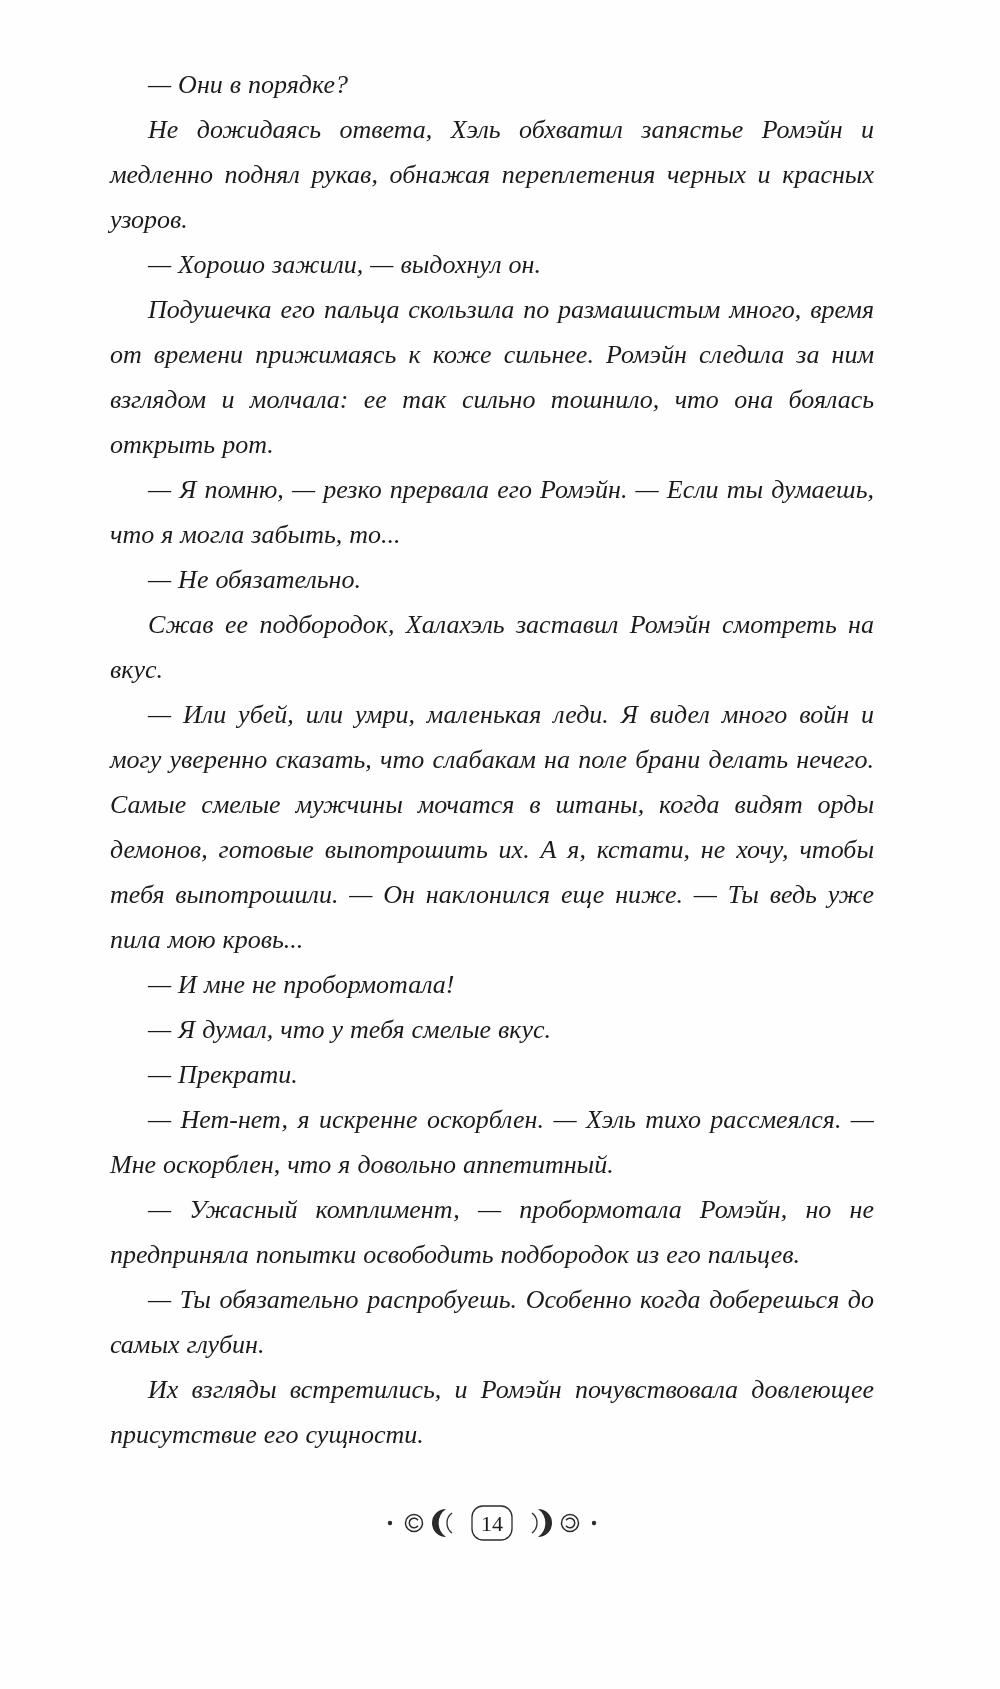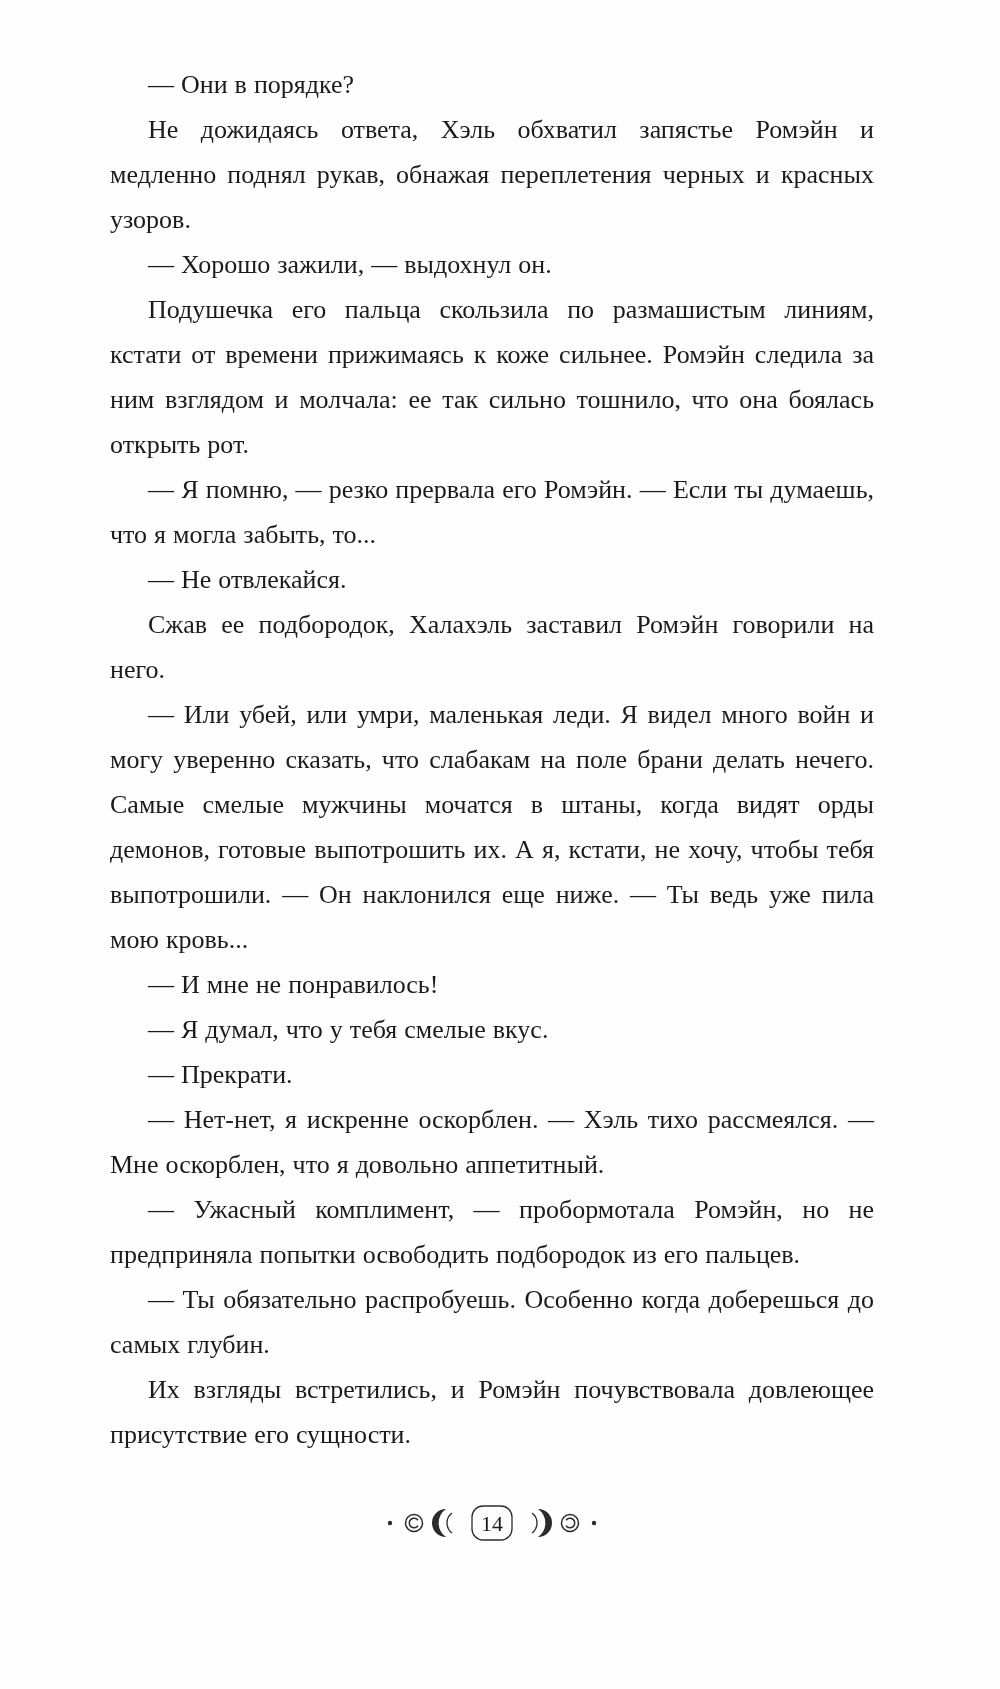"— Они в порядке?" .para { font-style: none -> italic }
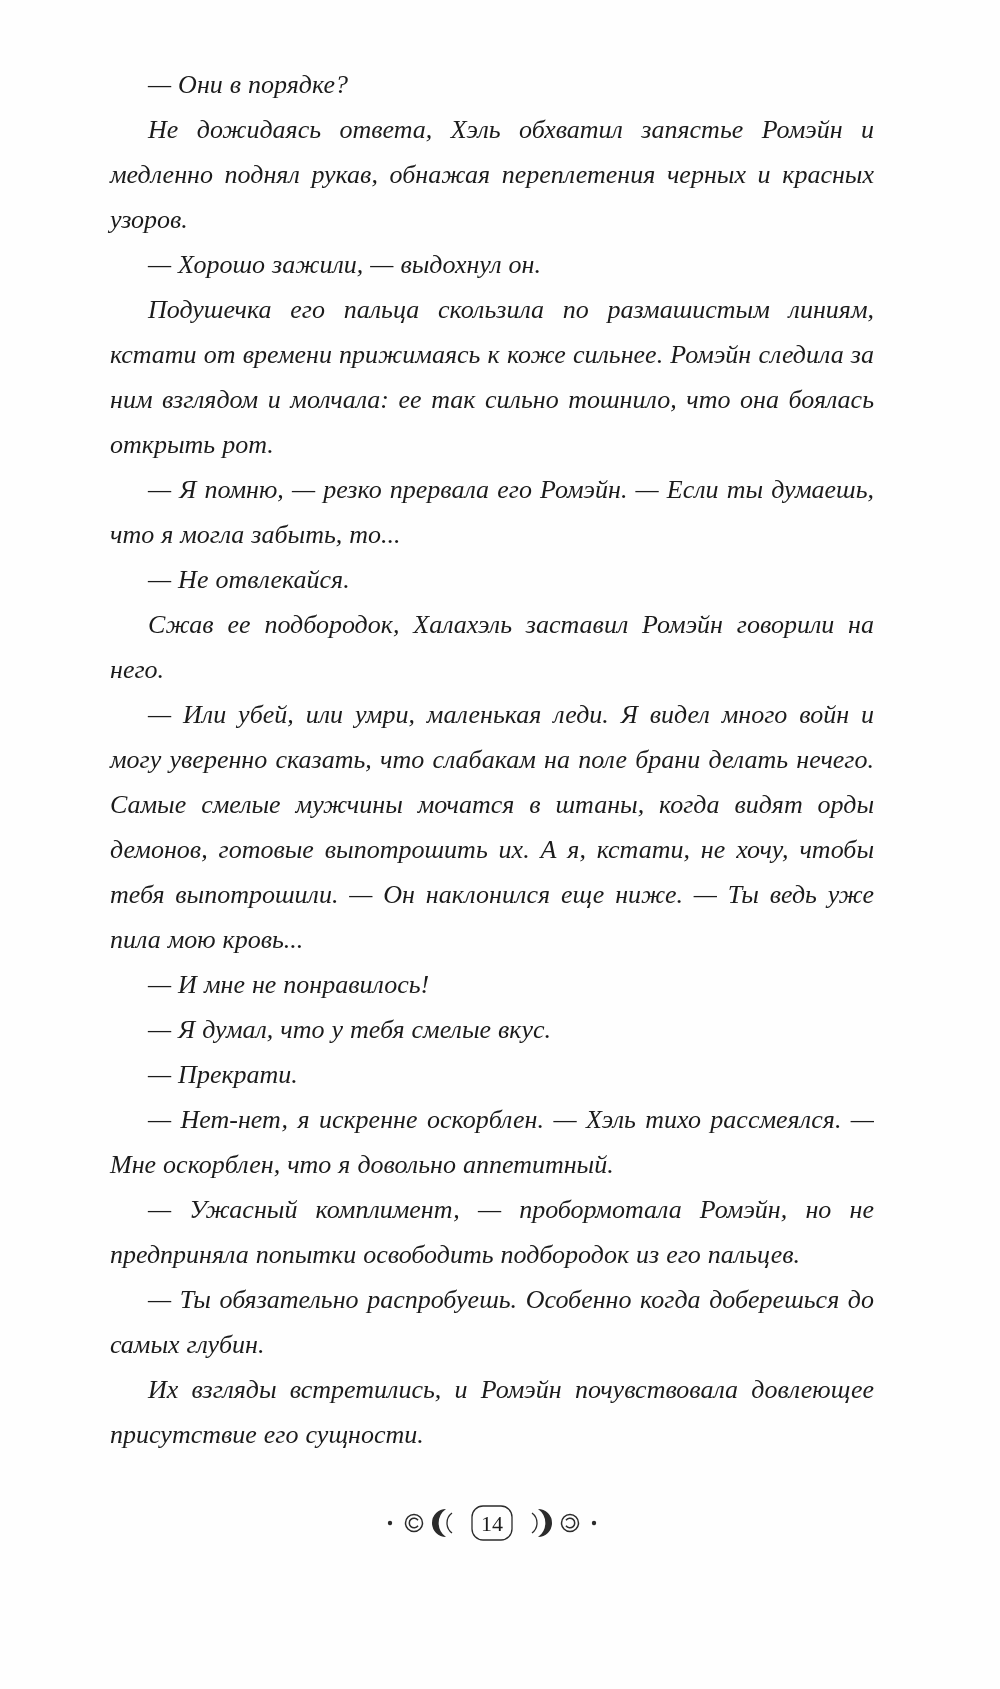"Подушечка его пальца скользила по" p.para { text: линиям, кстати -> много, время }
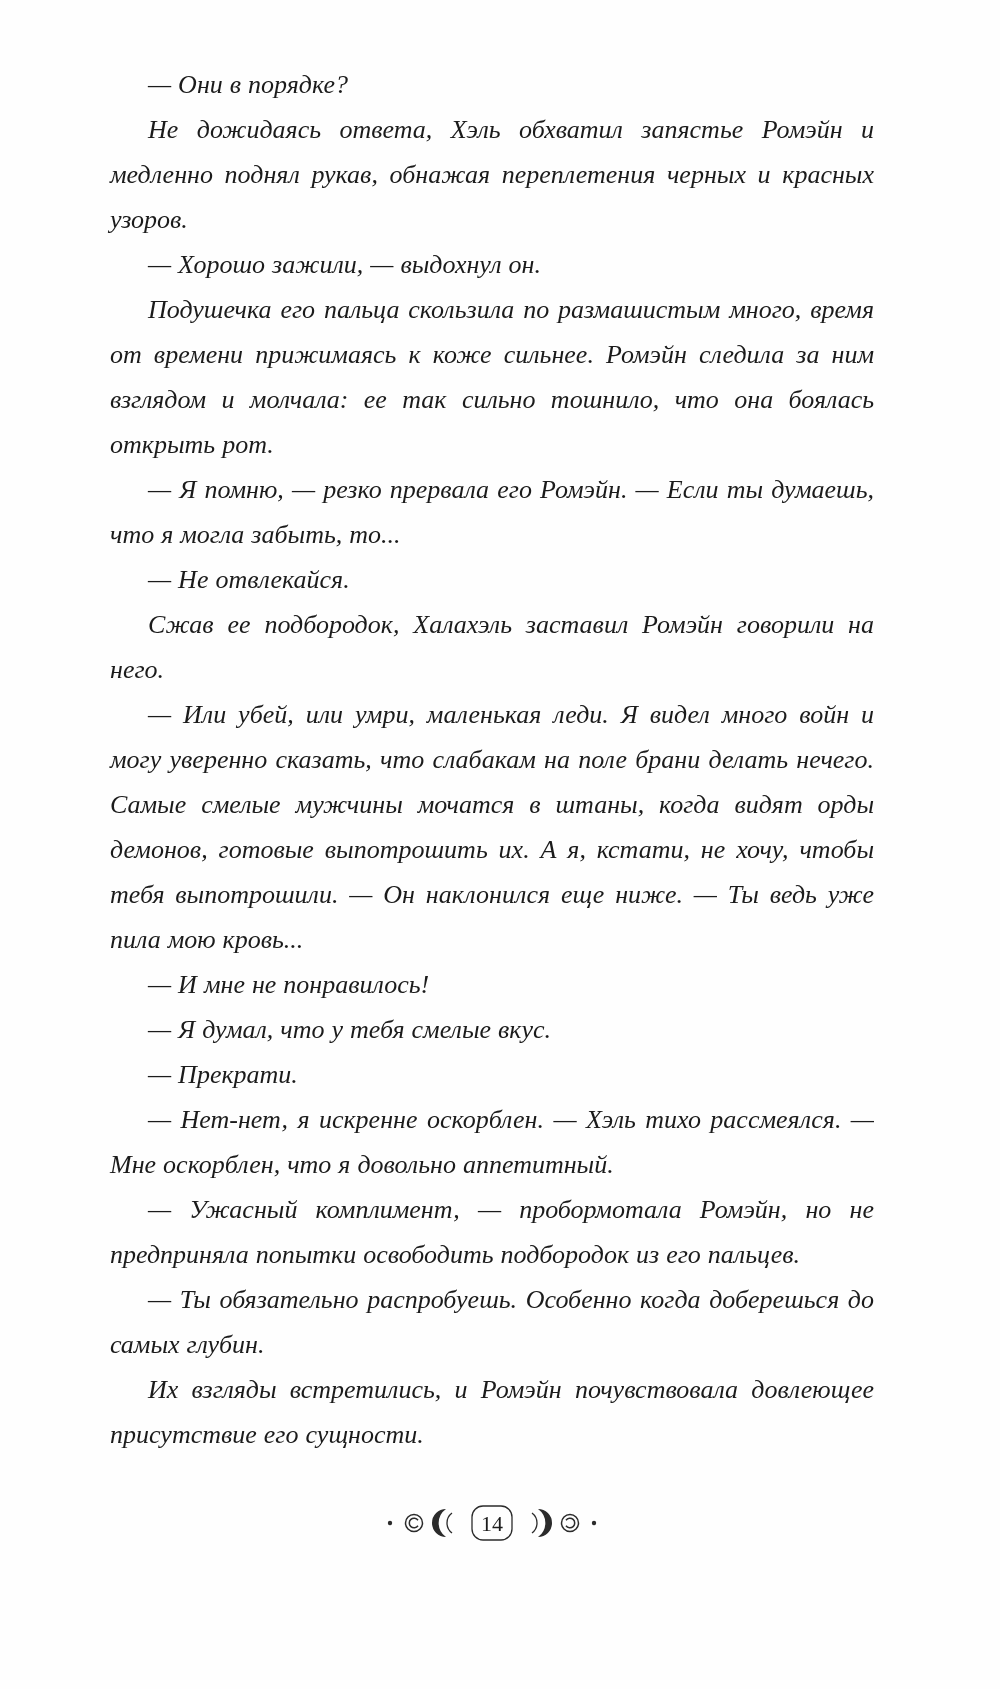"— Не отвлекайся." p.para { text: отвлекайся -> обязательно }
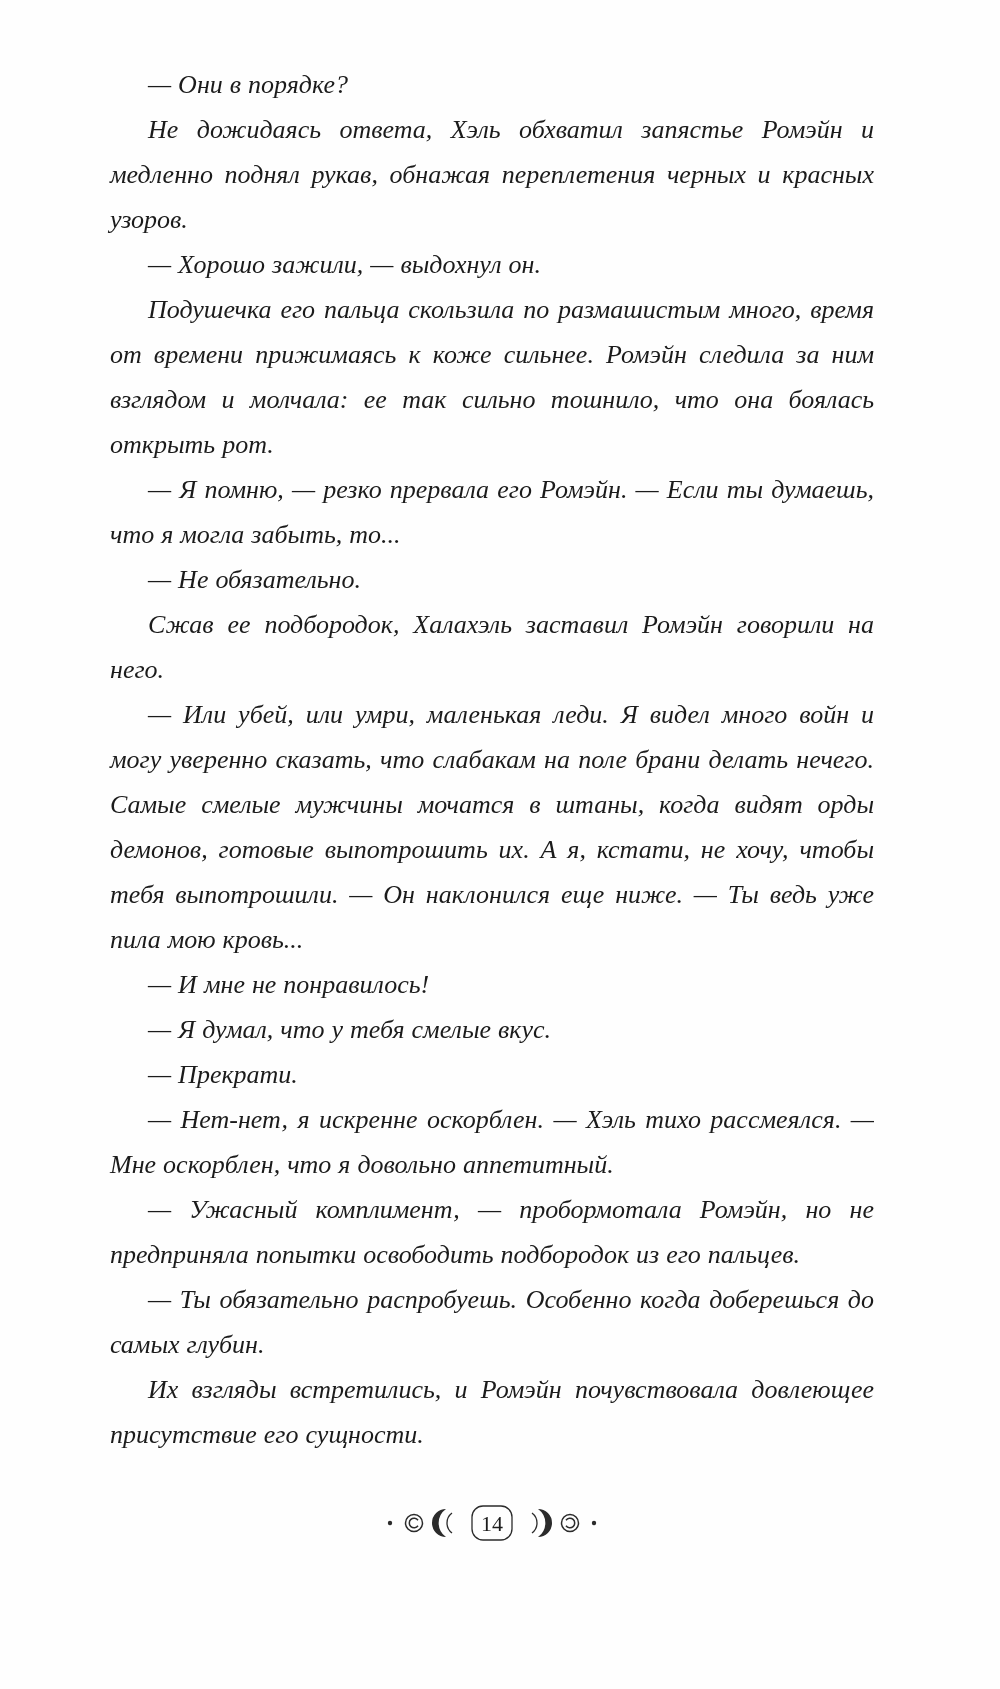"Сжав ее подбородок, Халахэль заставил" p.para { text: говорили на него -> смотреть на вкус }
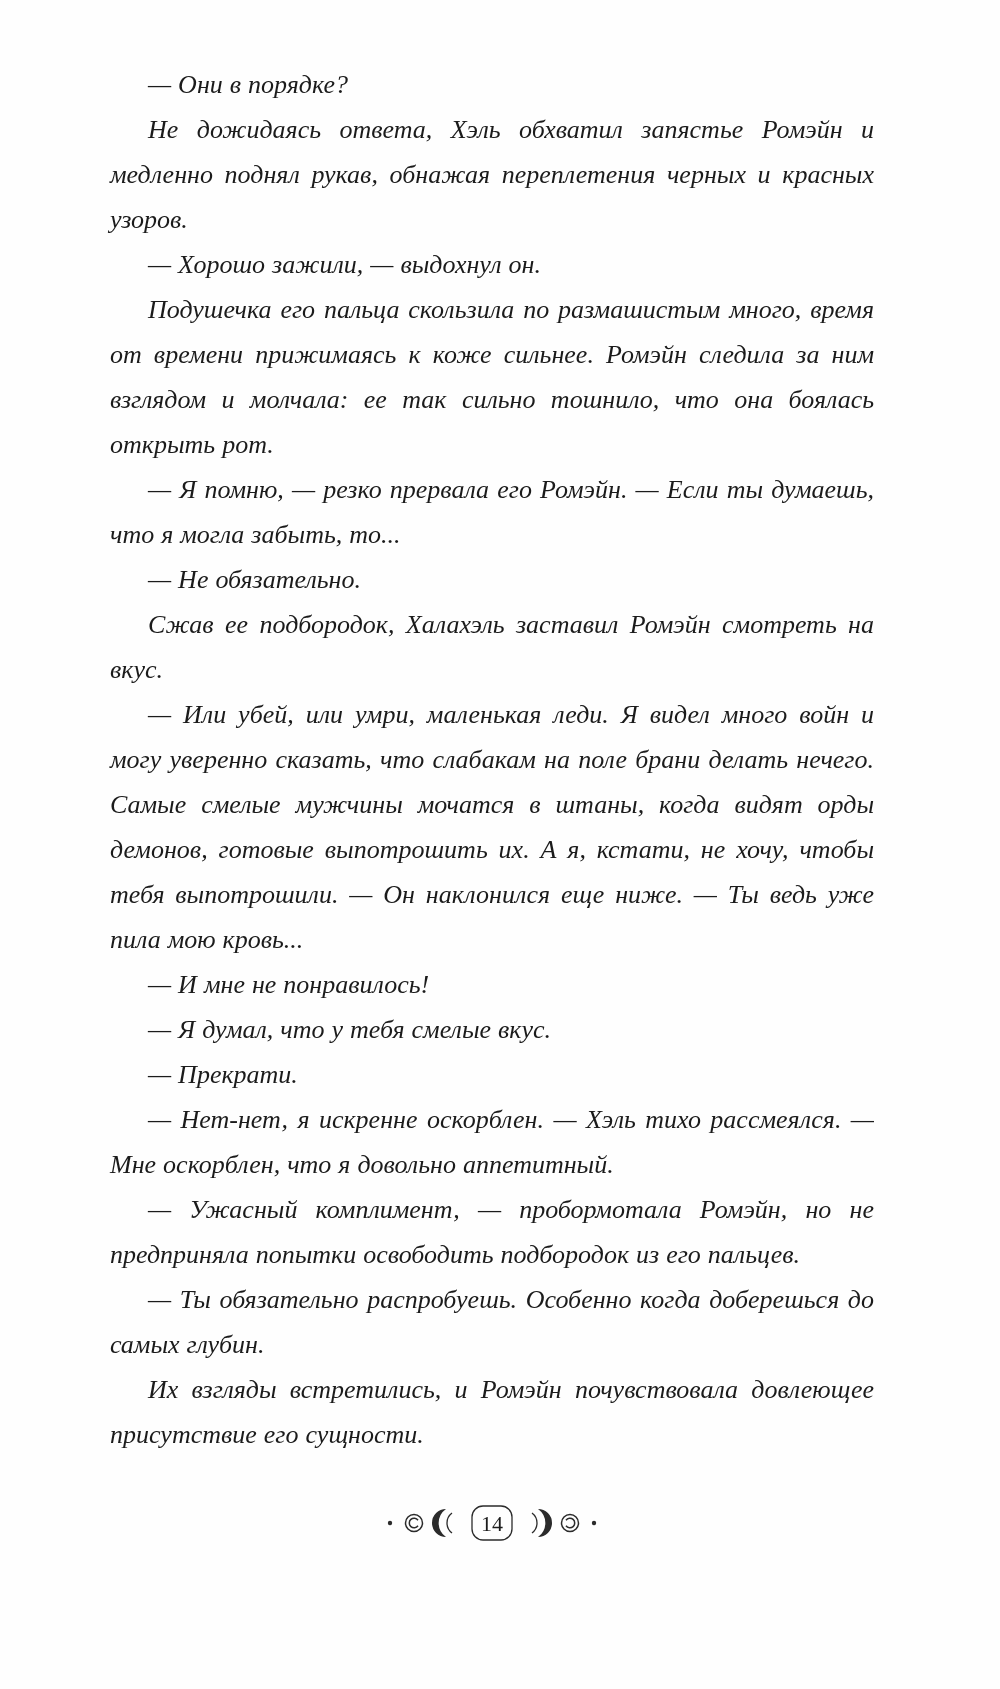"— И мне не понравилось!" p.para { text: понравилось -> пробормотала }
